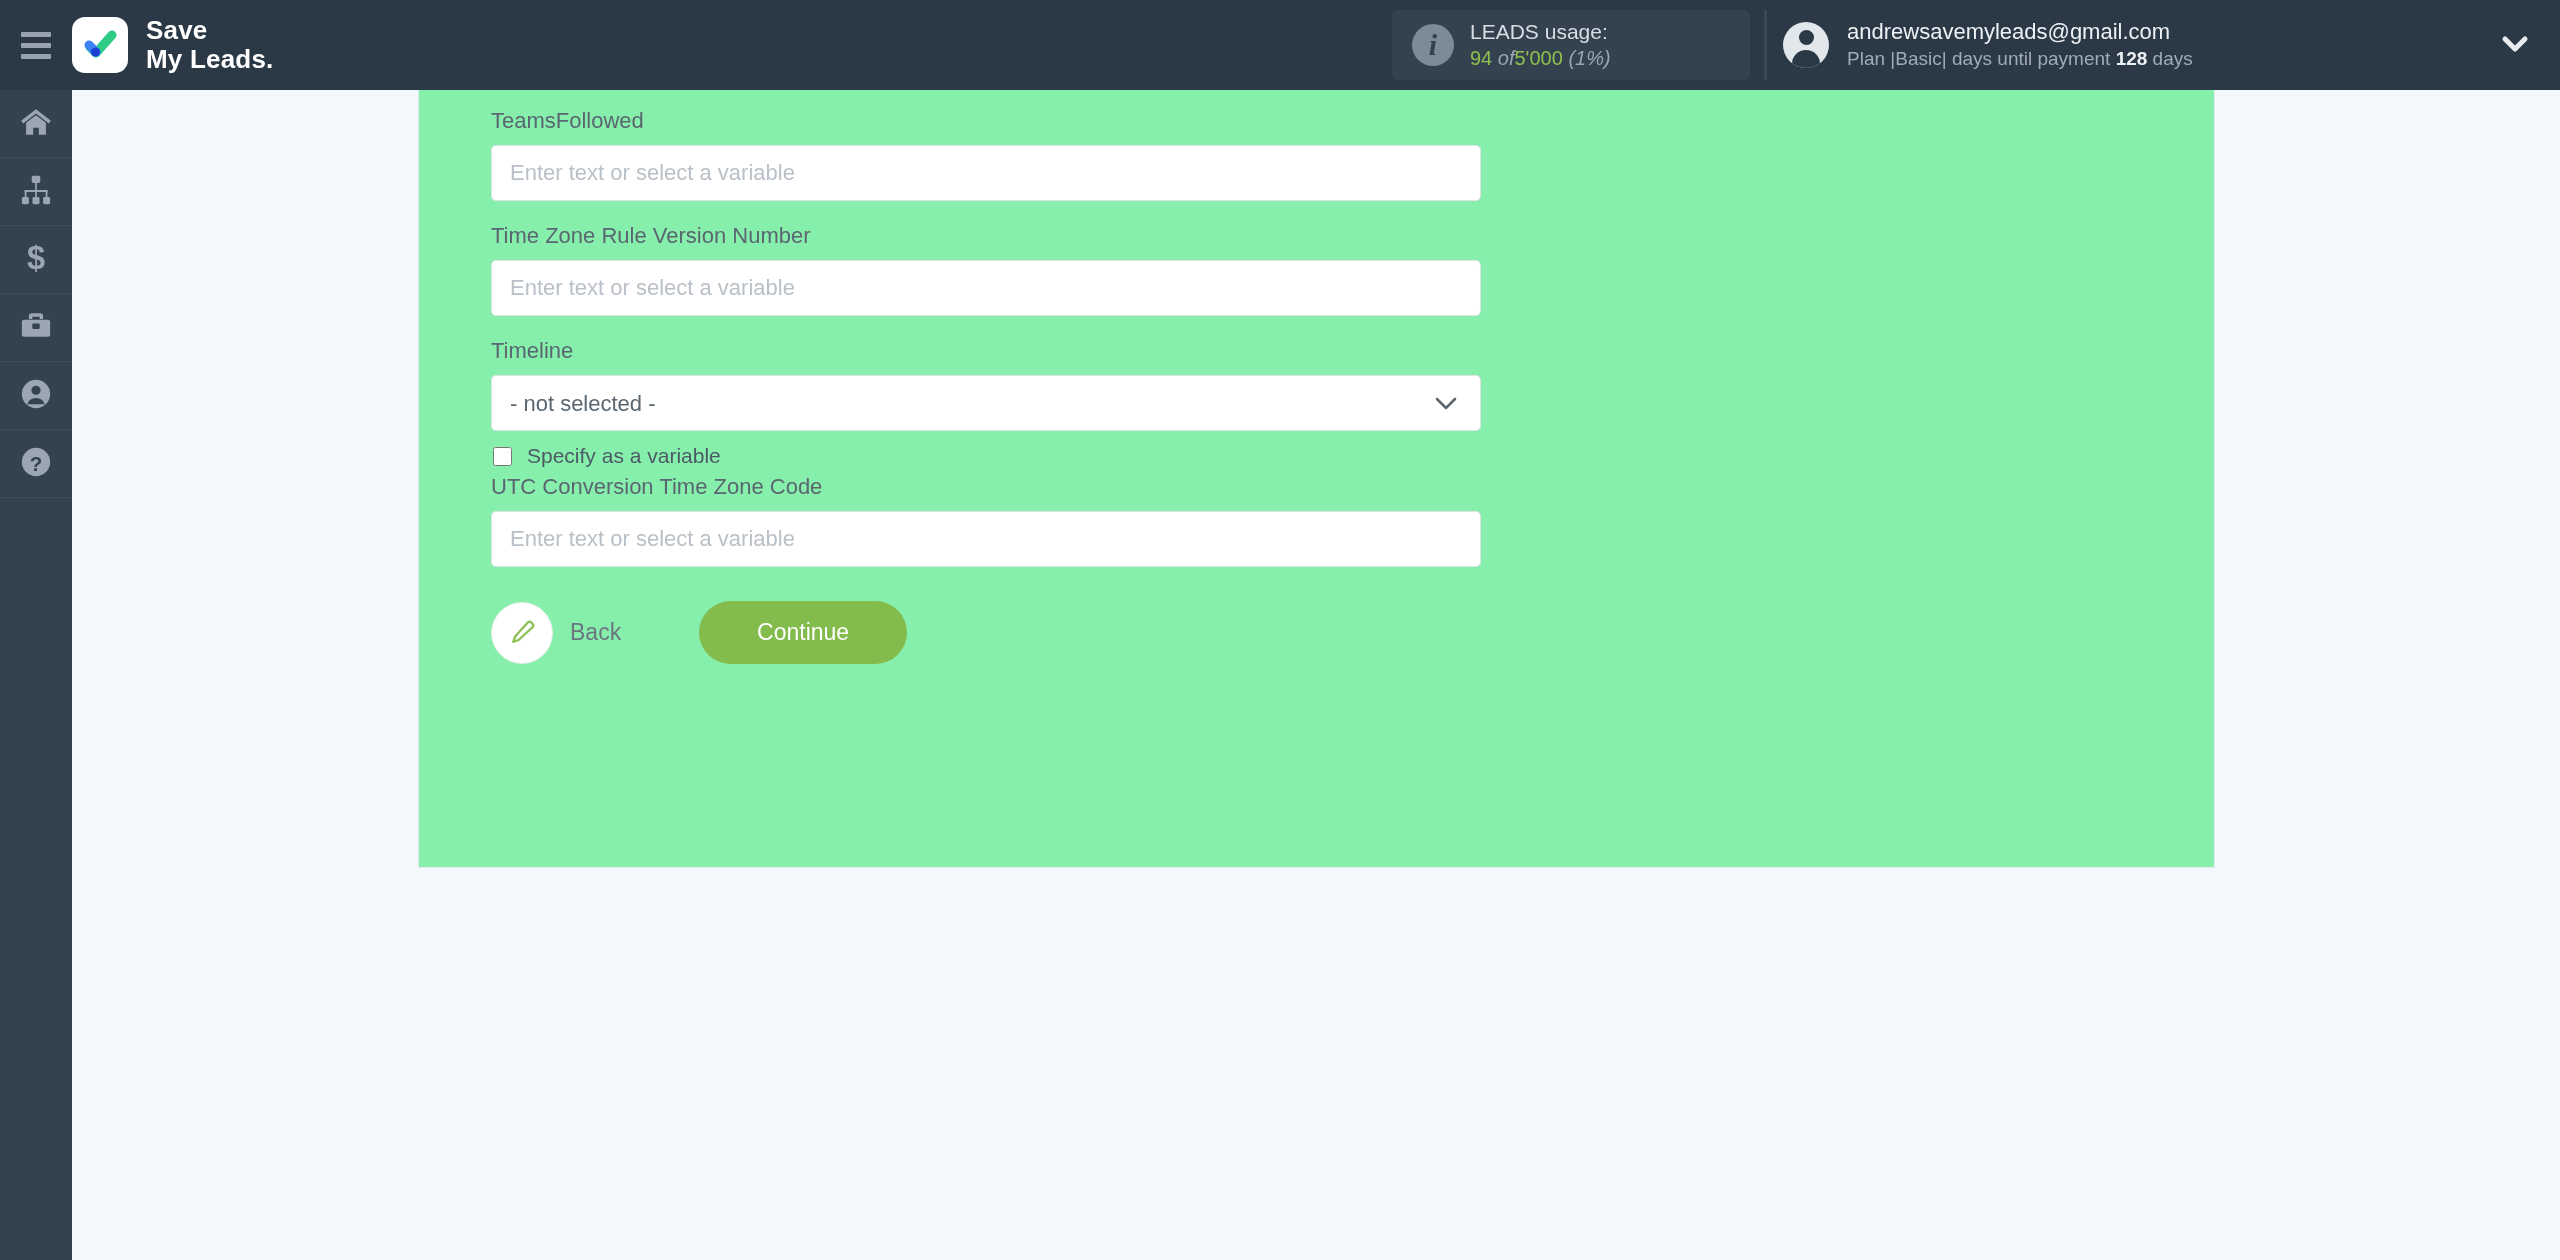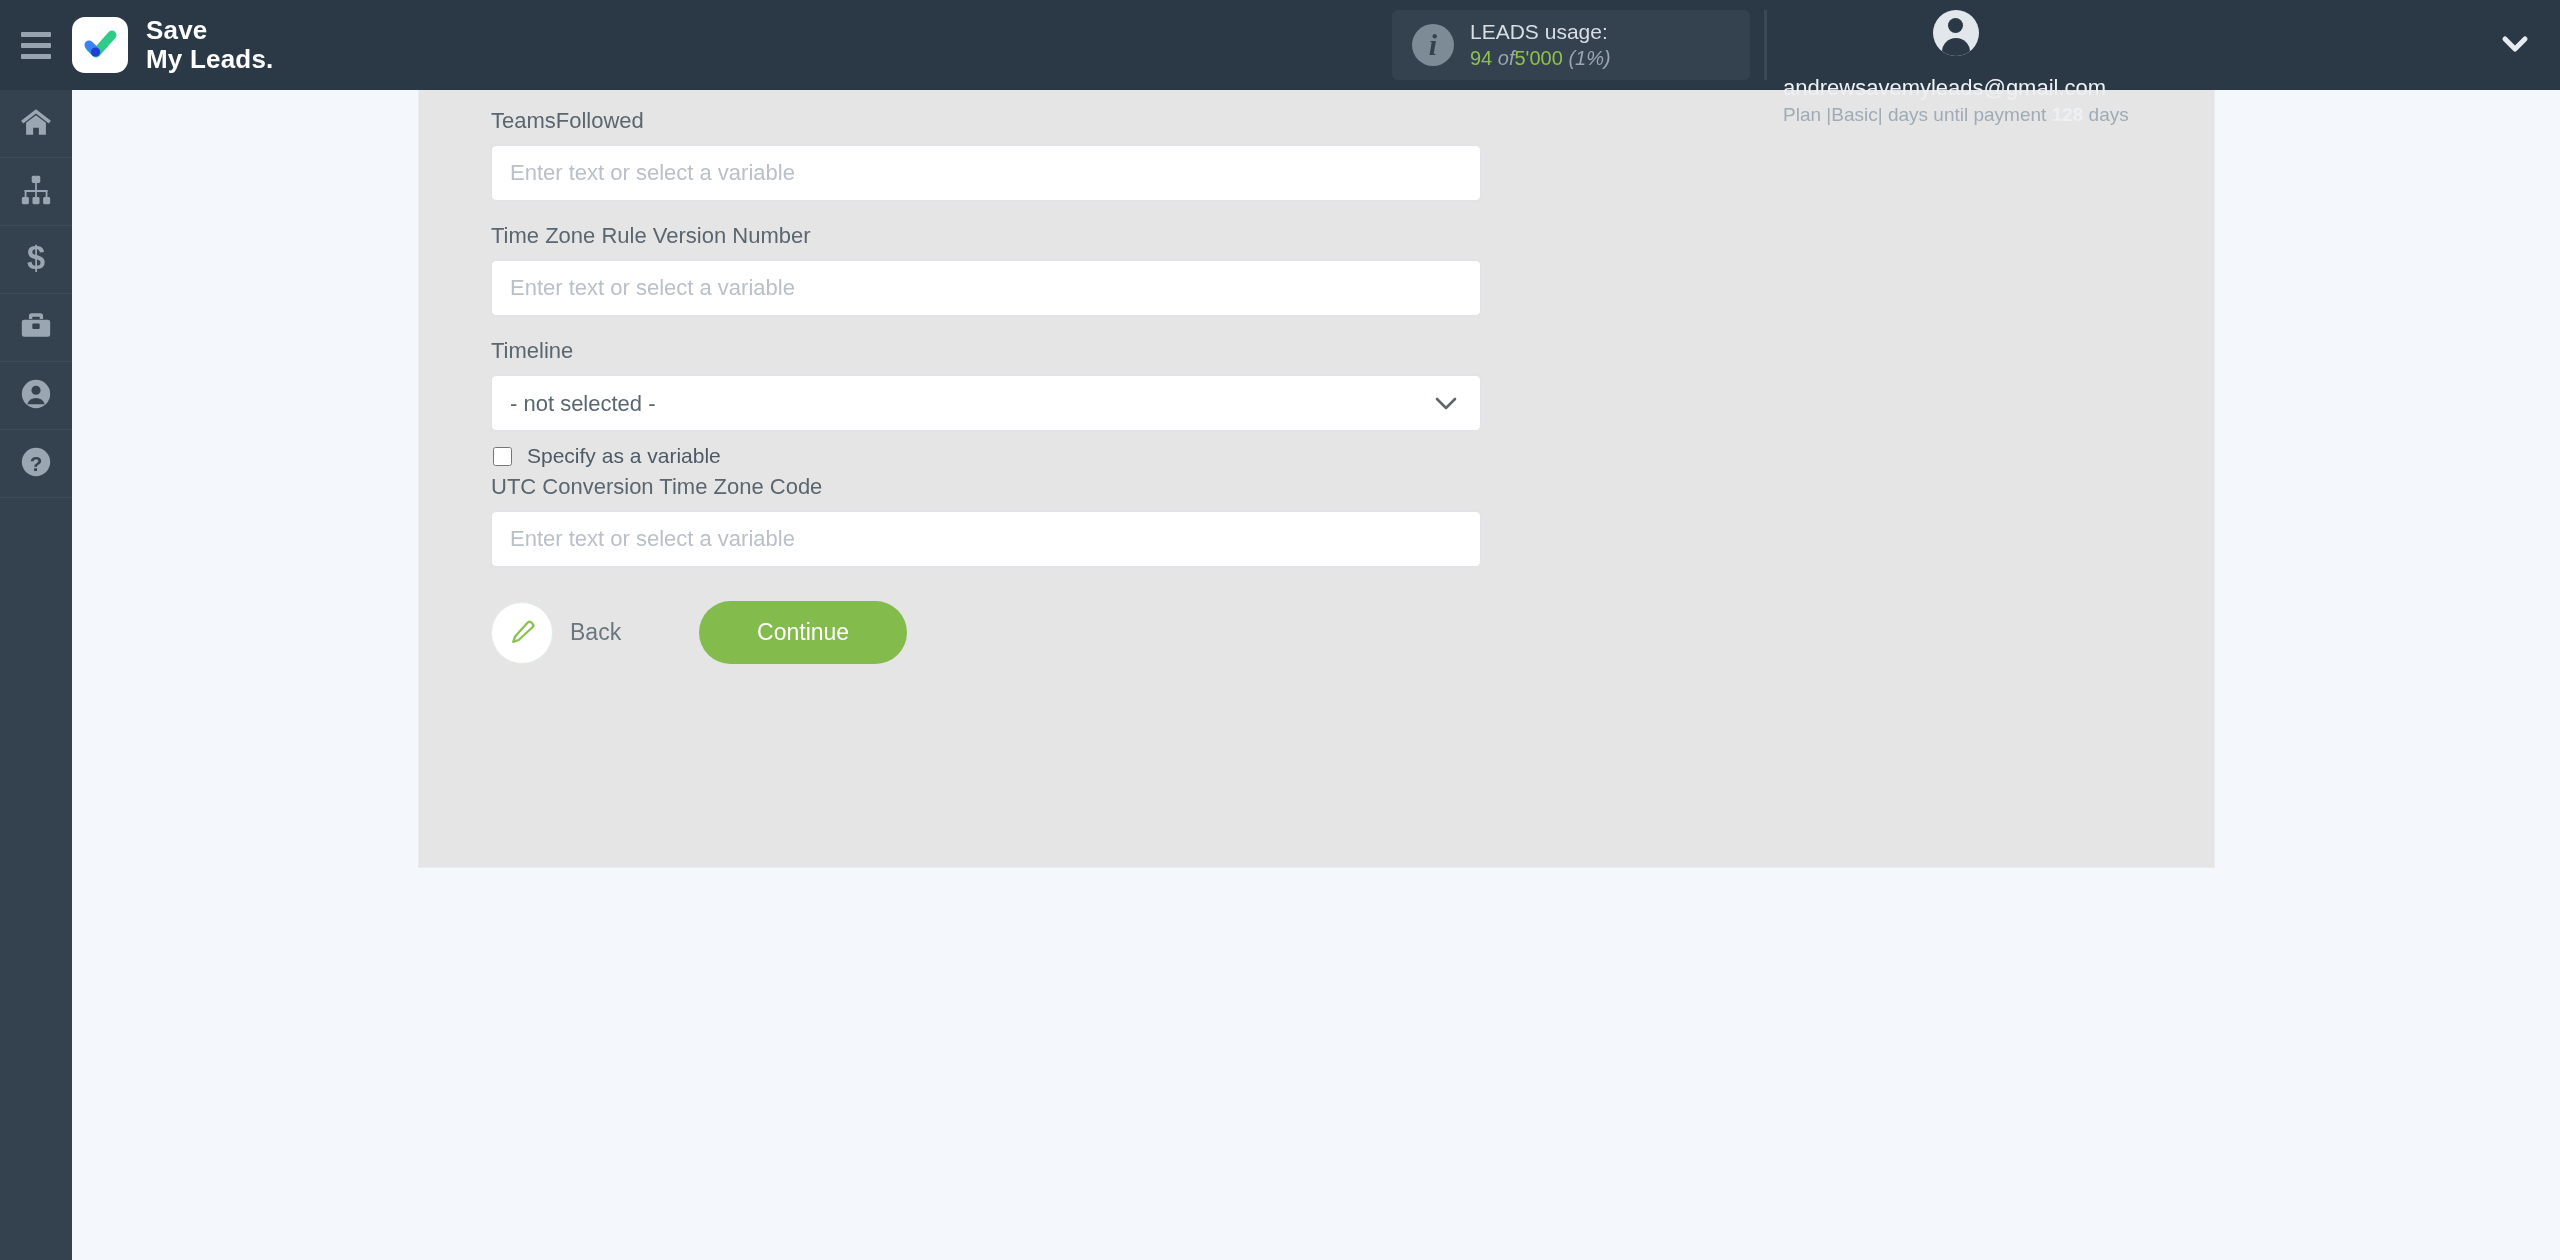"andrewsavemyleads@gmail.com" .account { flex-direction: column -> none }
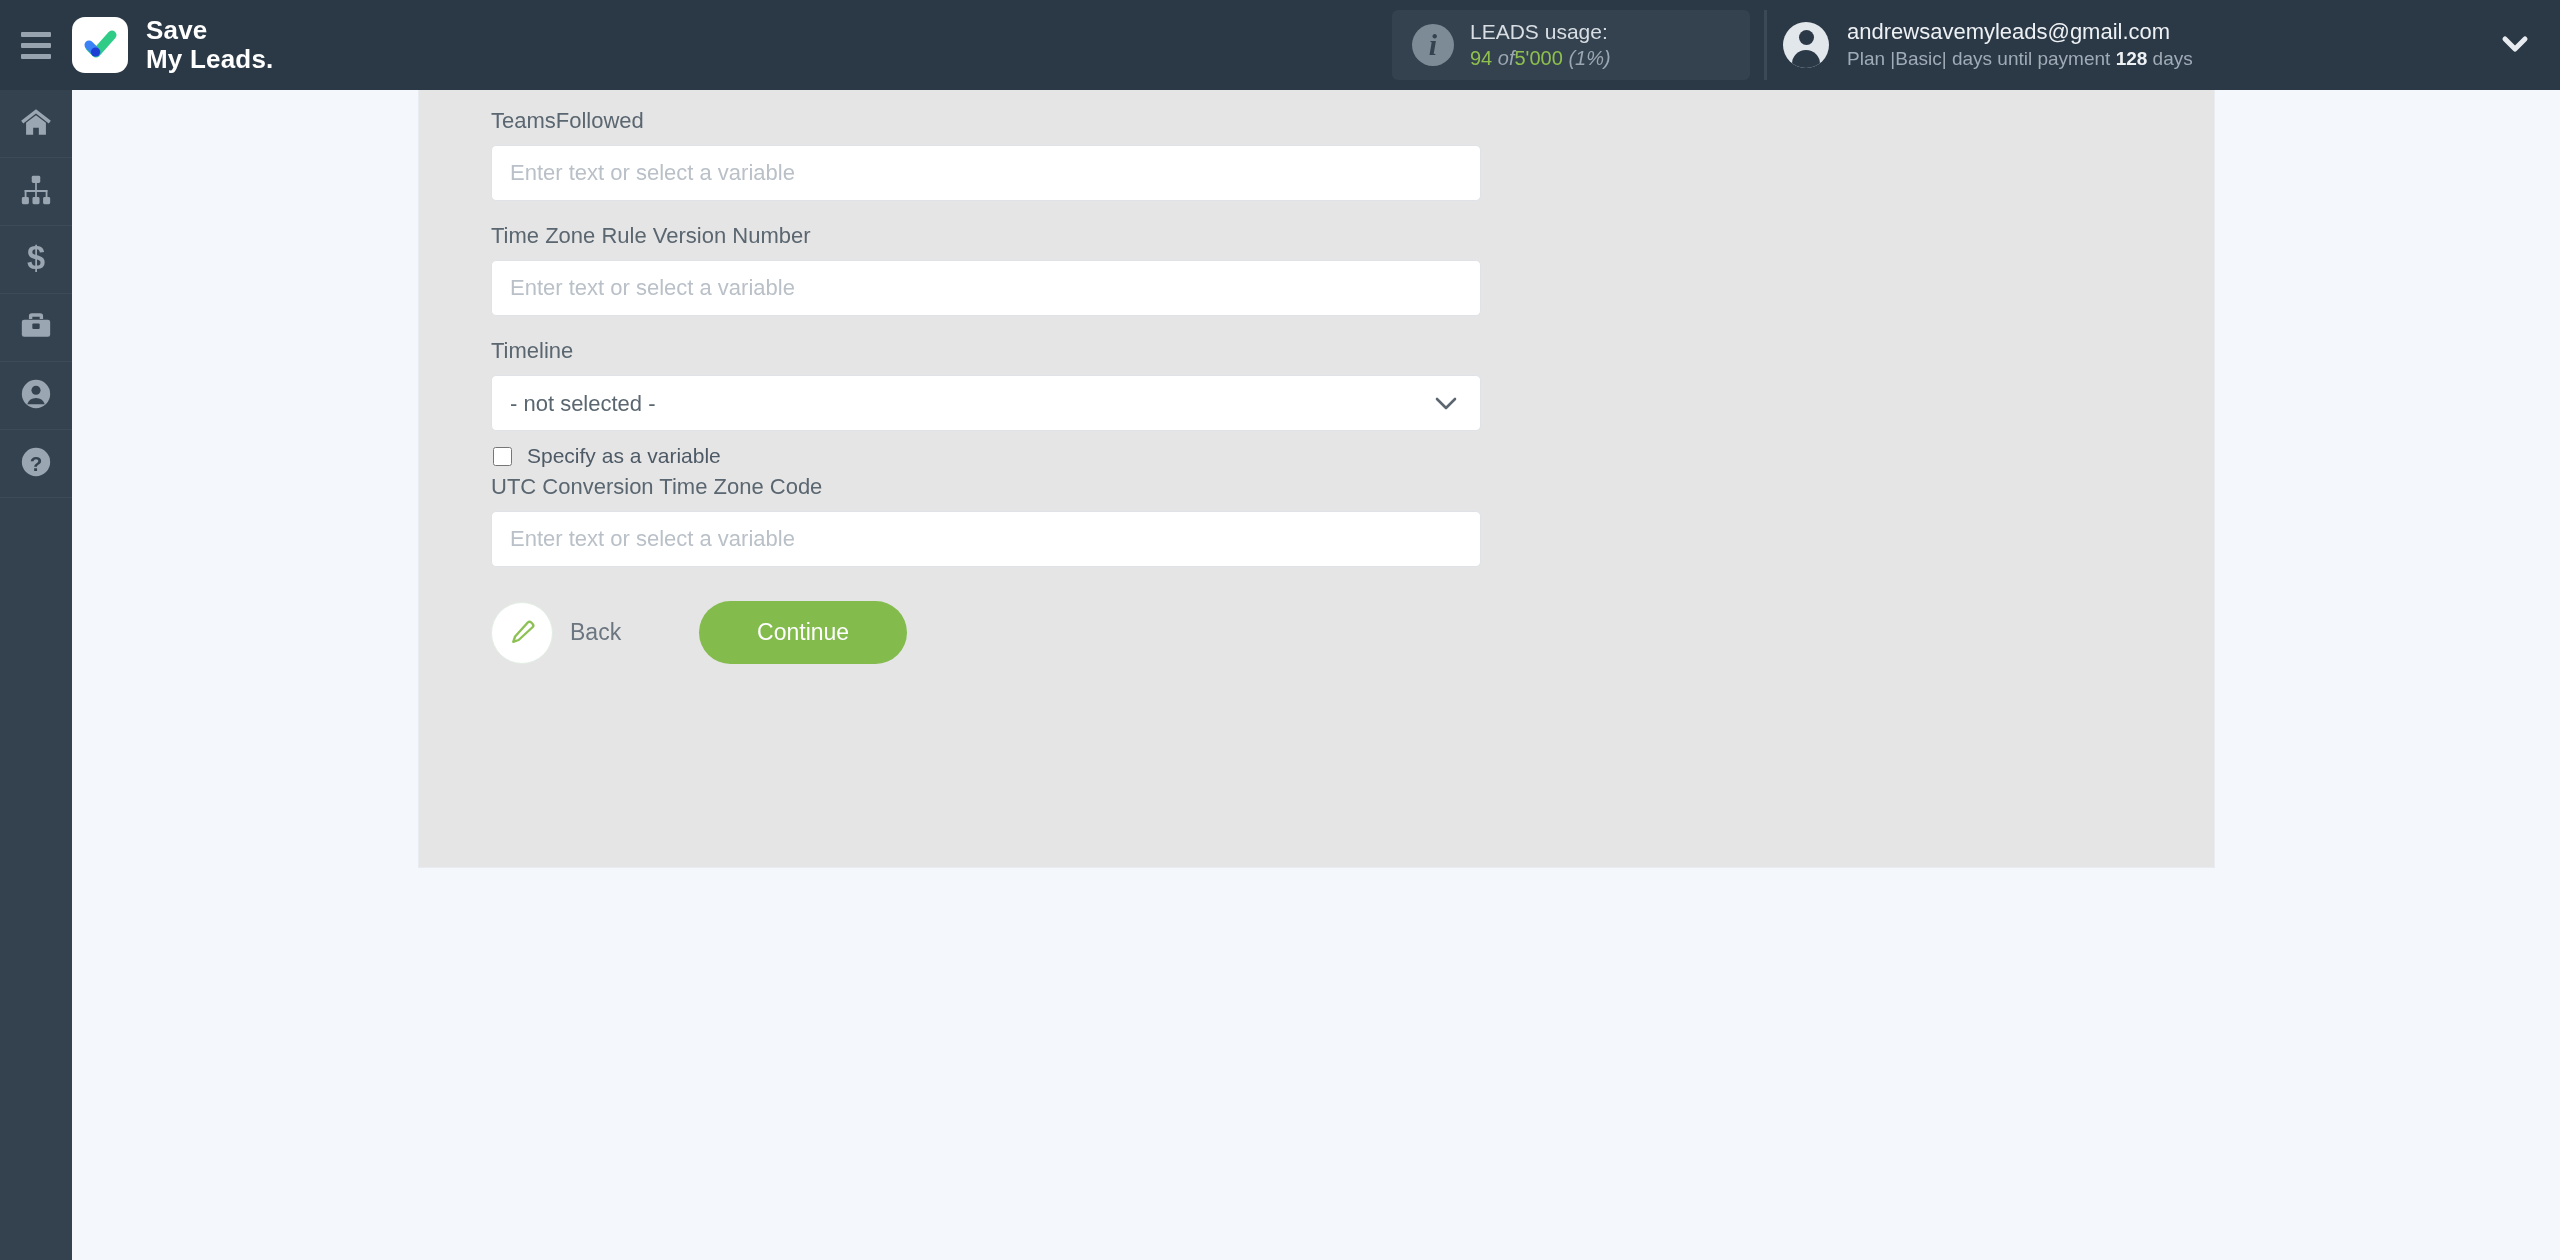"TeamsFollowed" .card { background: #e5e5e5 -> #86efac }
